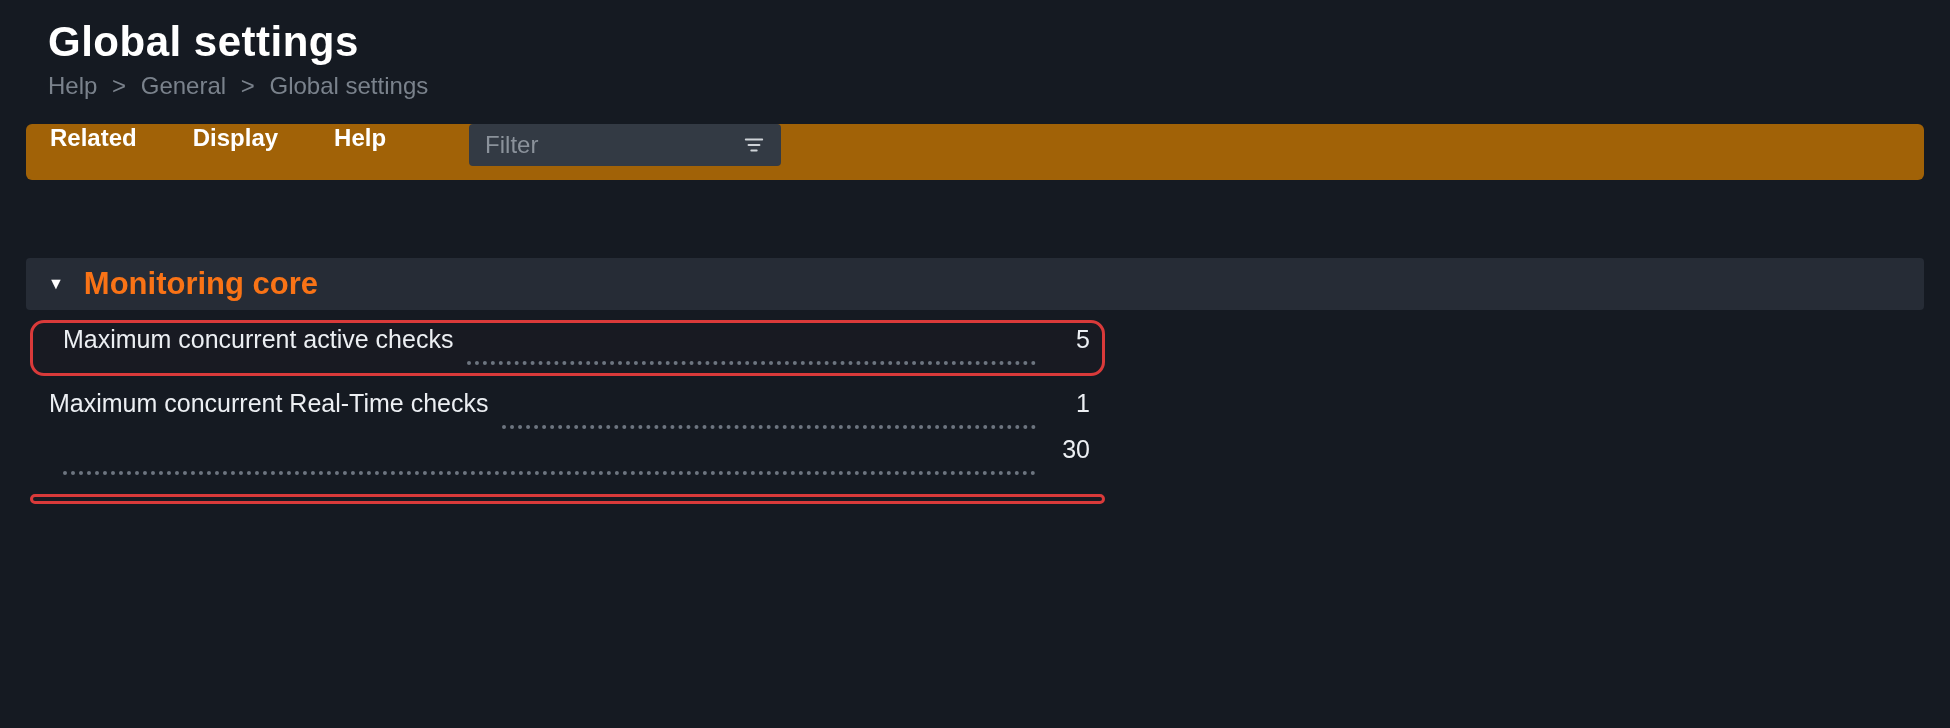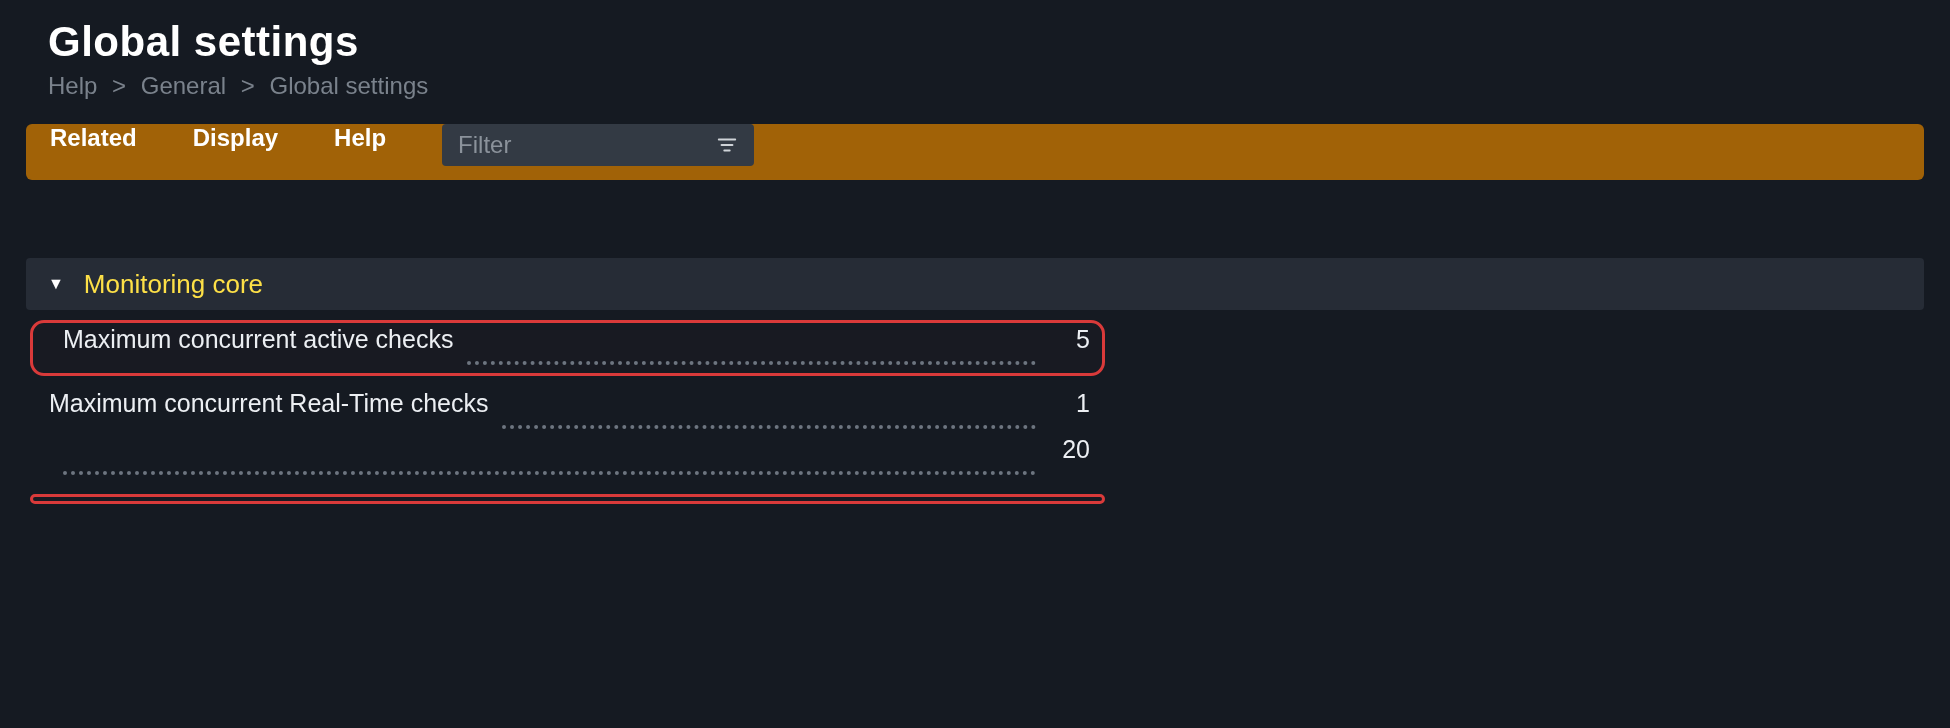"Filter" .toolbar .filter { margin-left: none -> 27px }
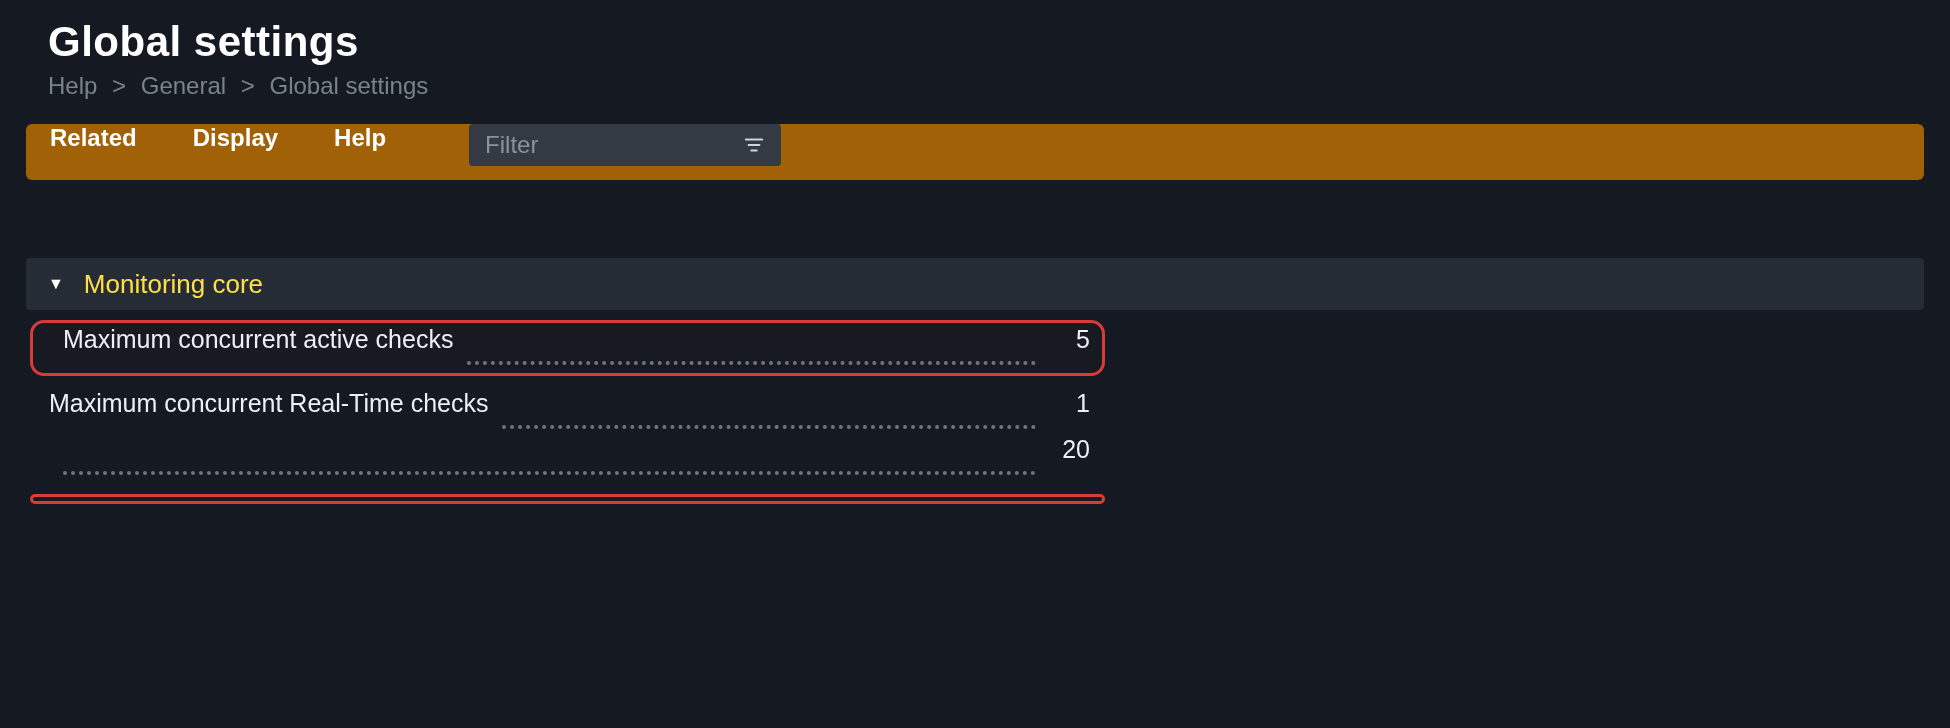"Monitoring core" .section-header .title { color: #fde047 -> #f97316; font-size: 26px -> 31px; font-weight: 400 -> 700 }
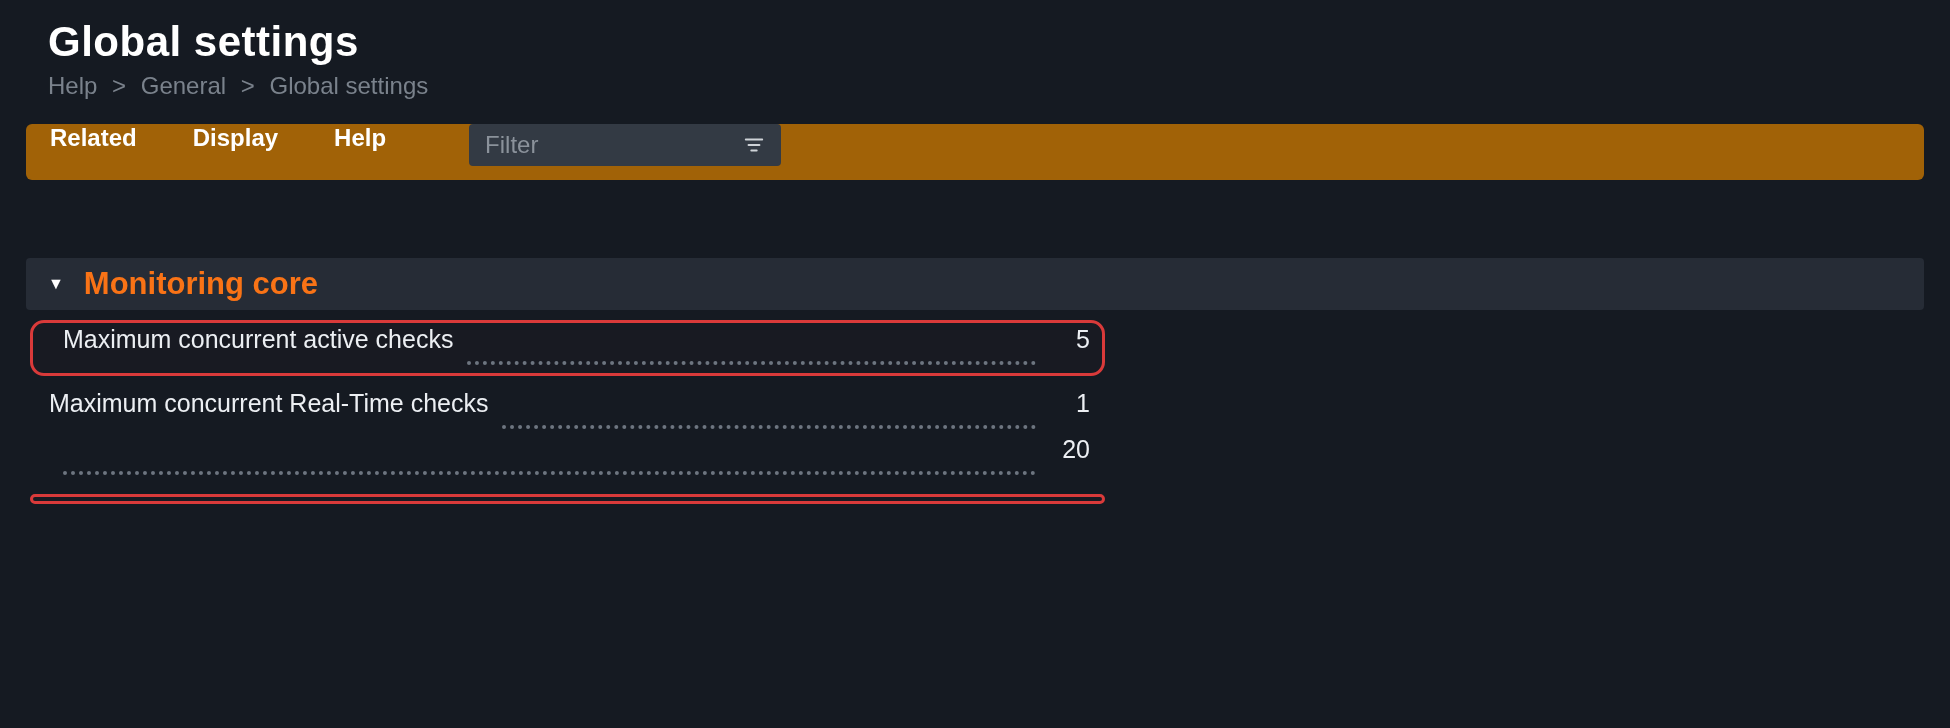"20" span.value { text: 20 -> 30 }
